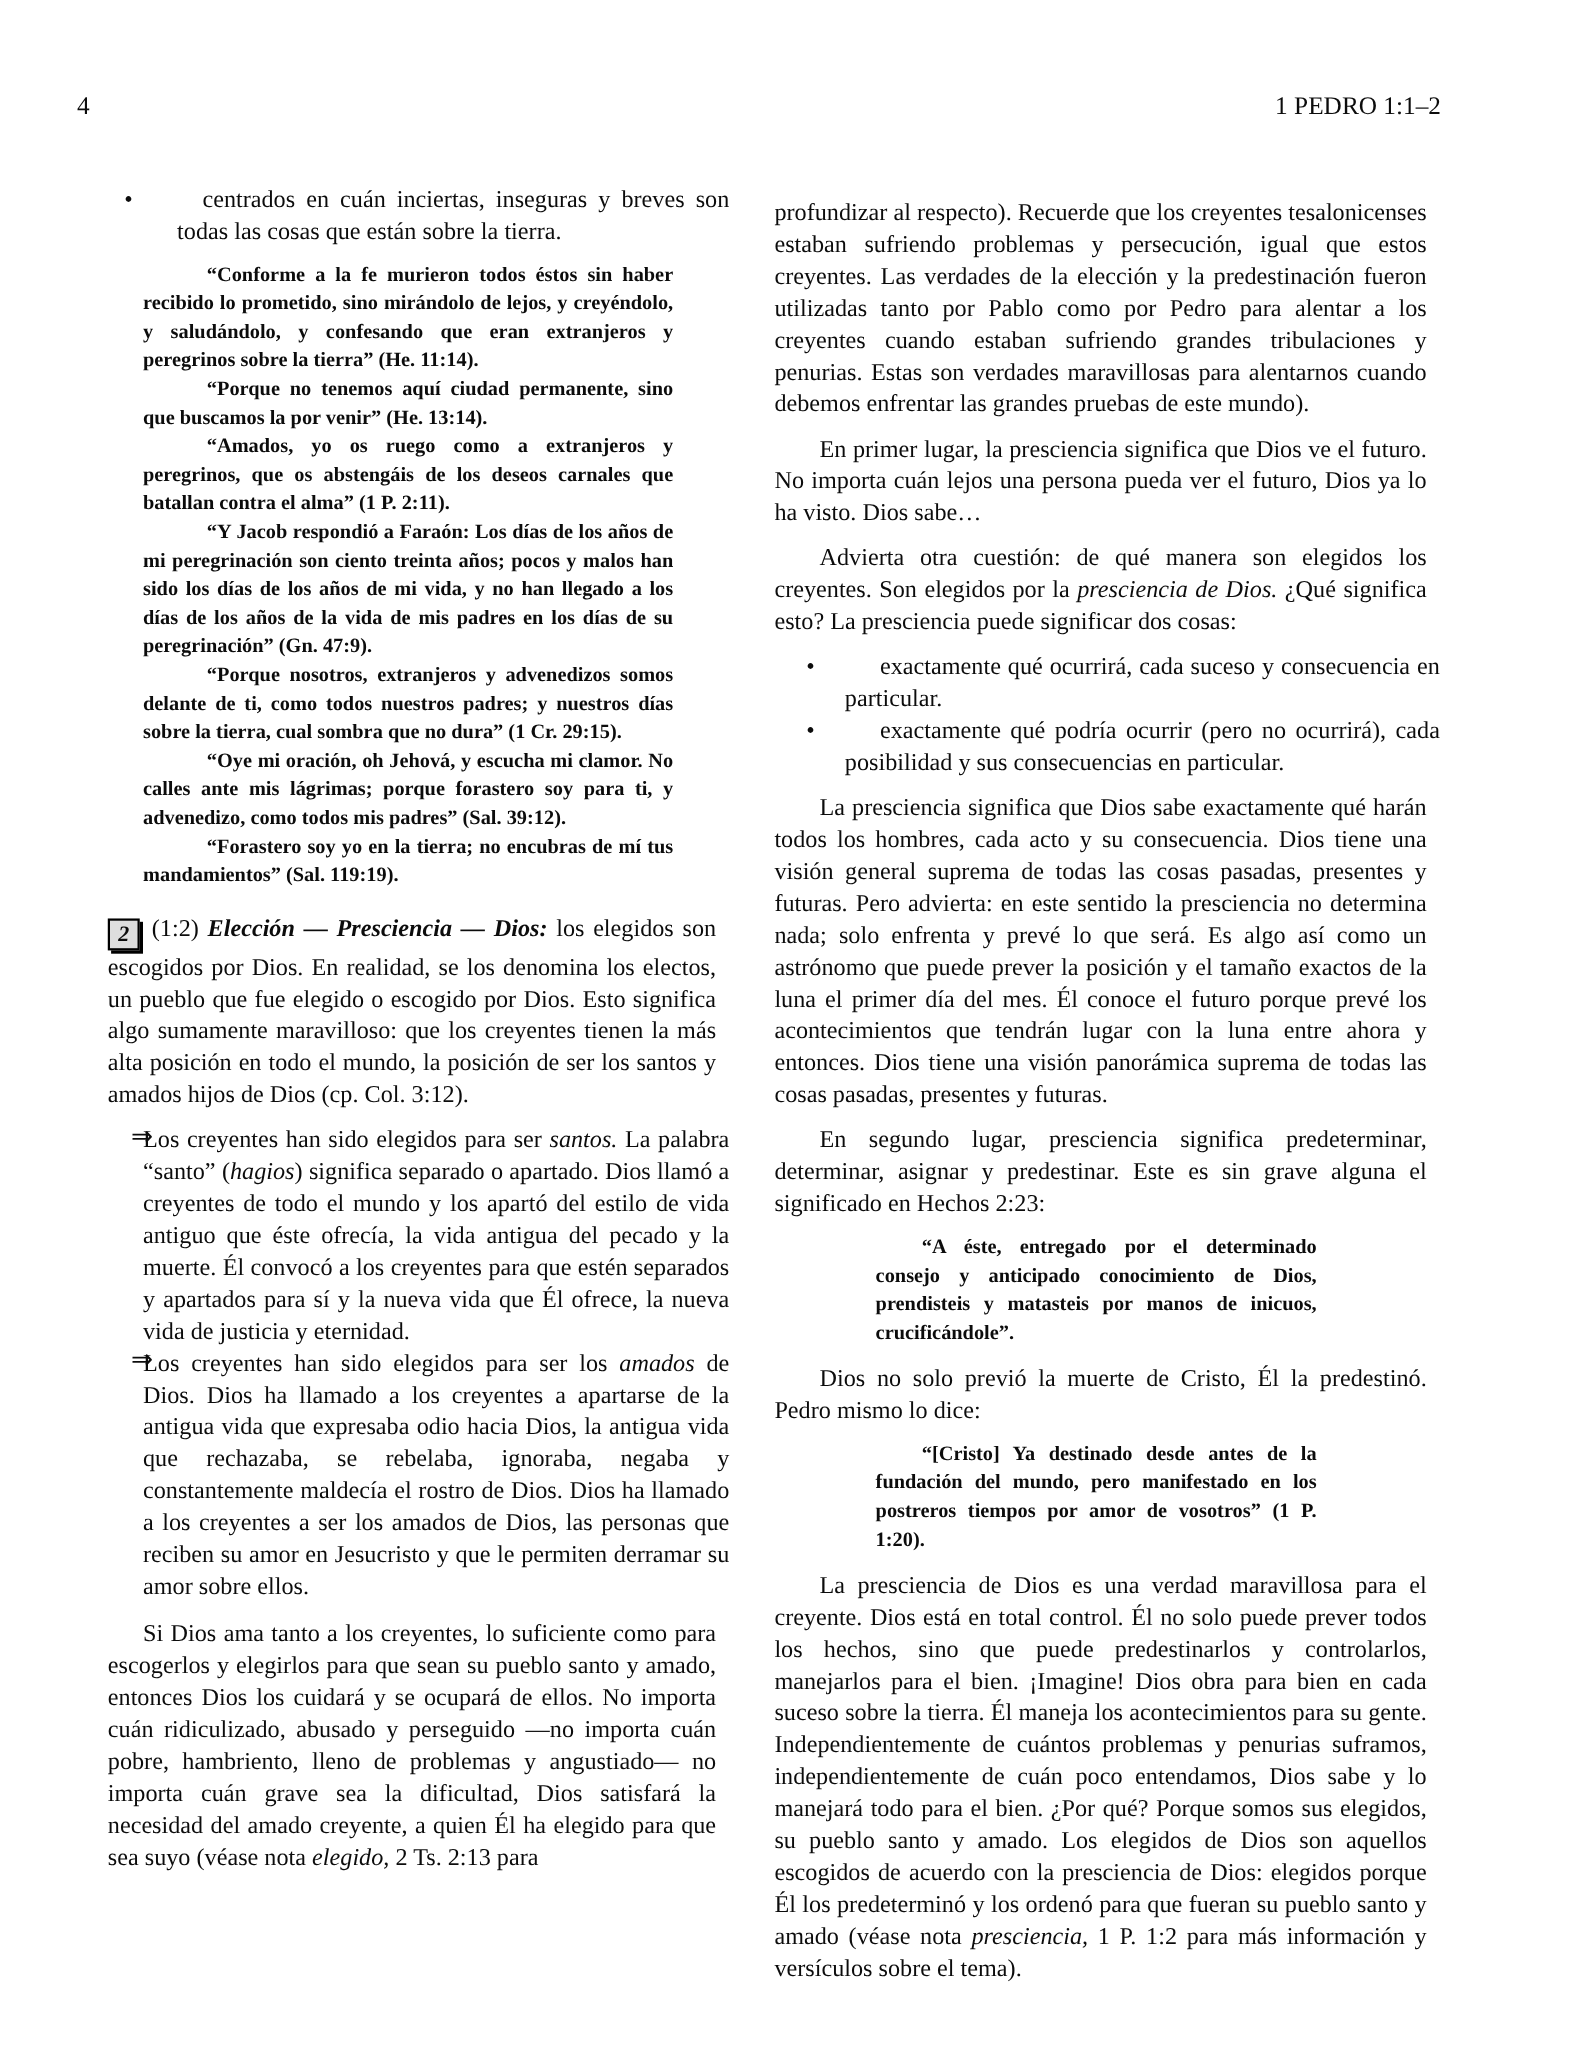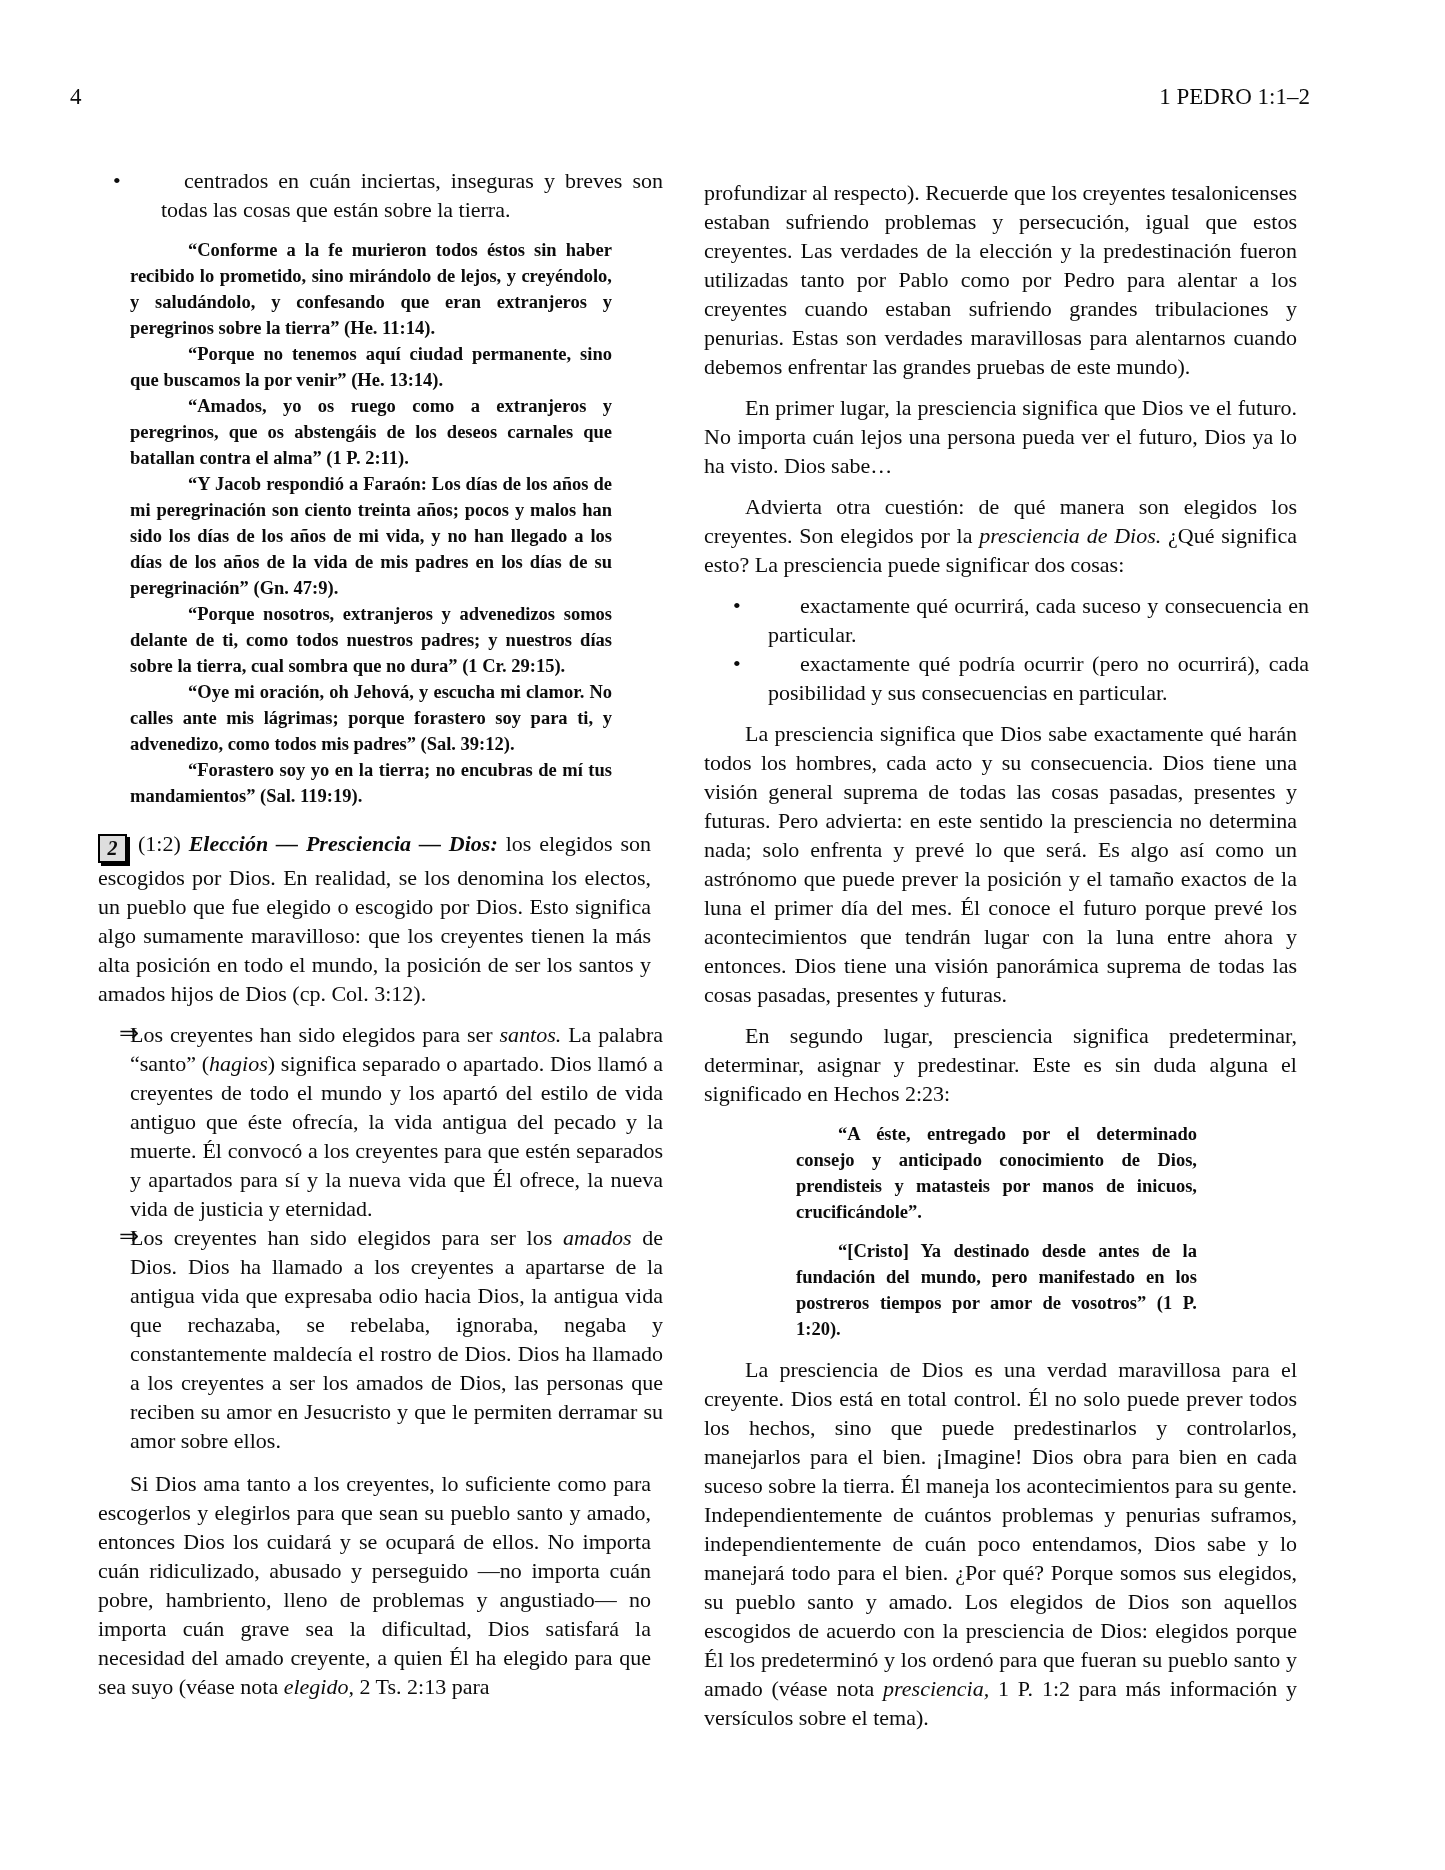"En segundo lugar, presciencia significa" span { text: duda -> grave }
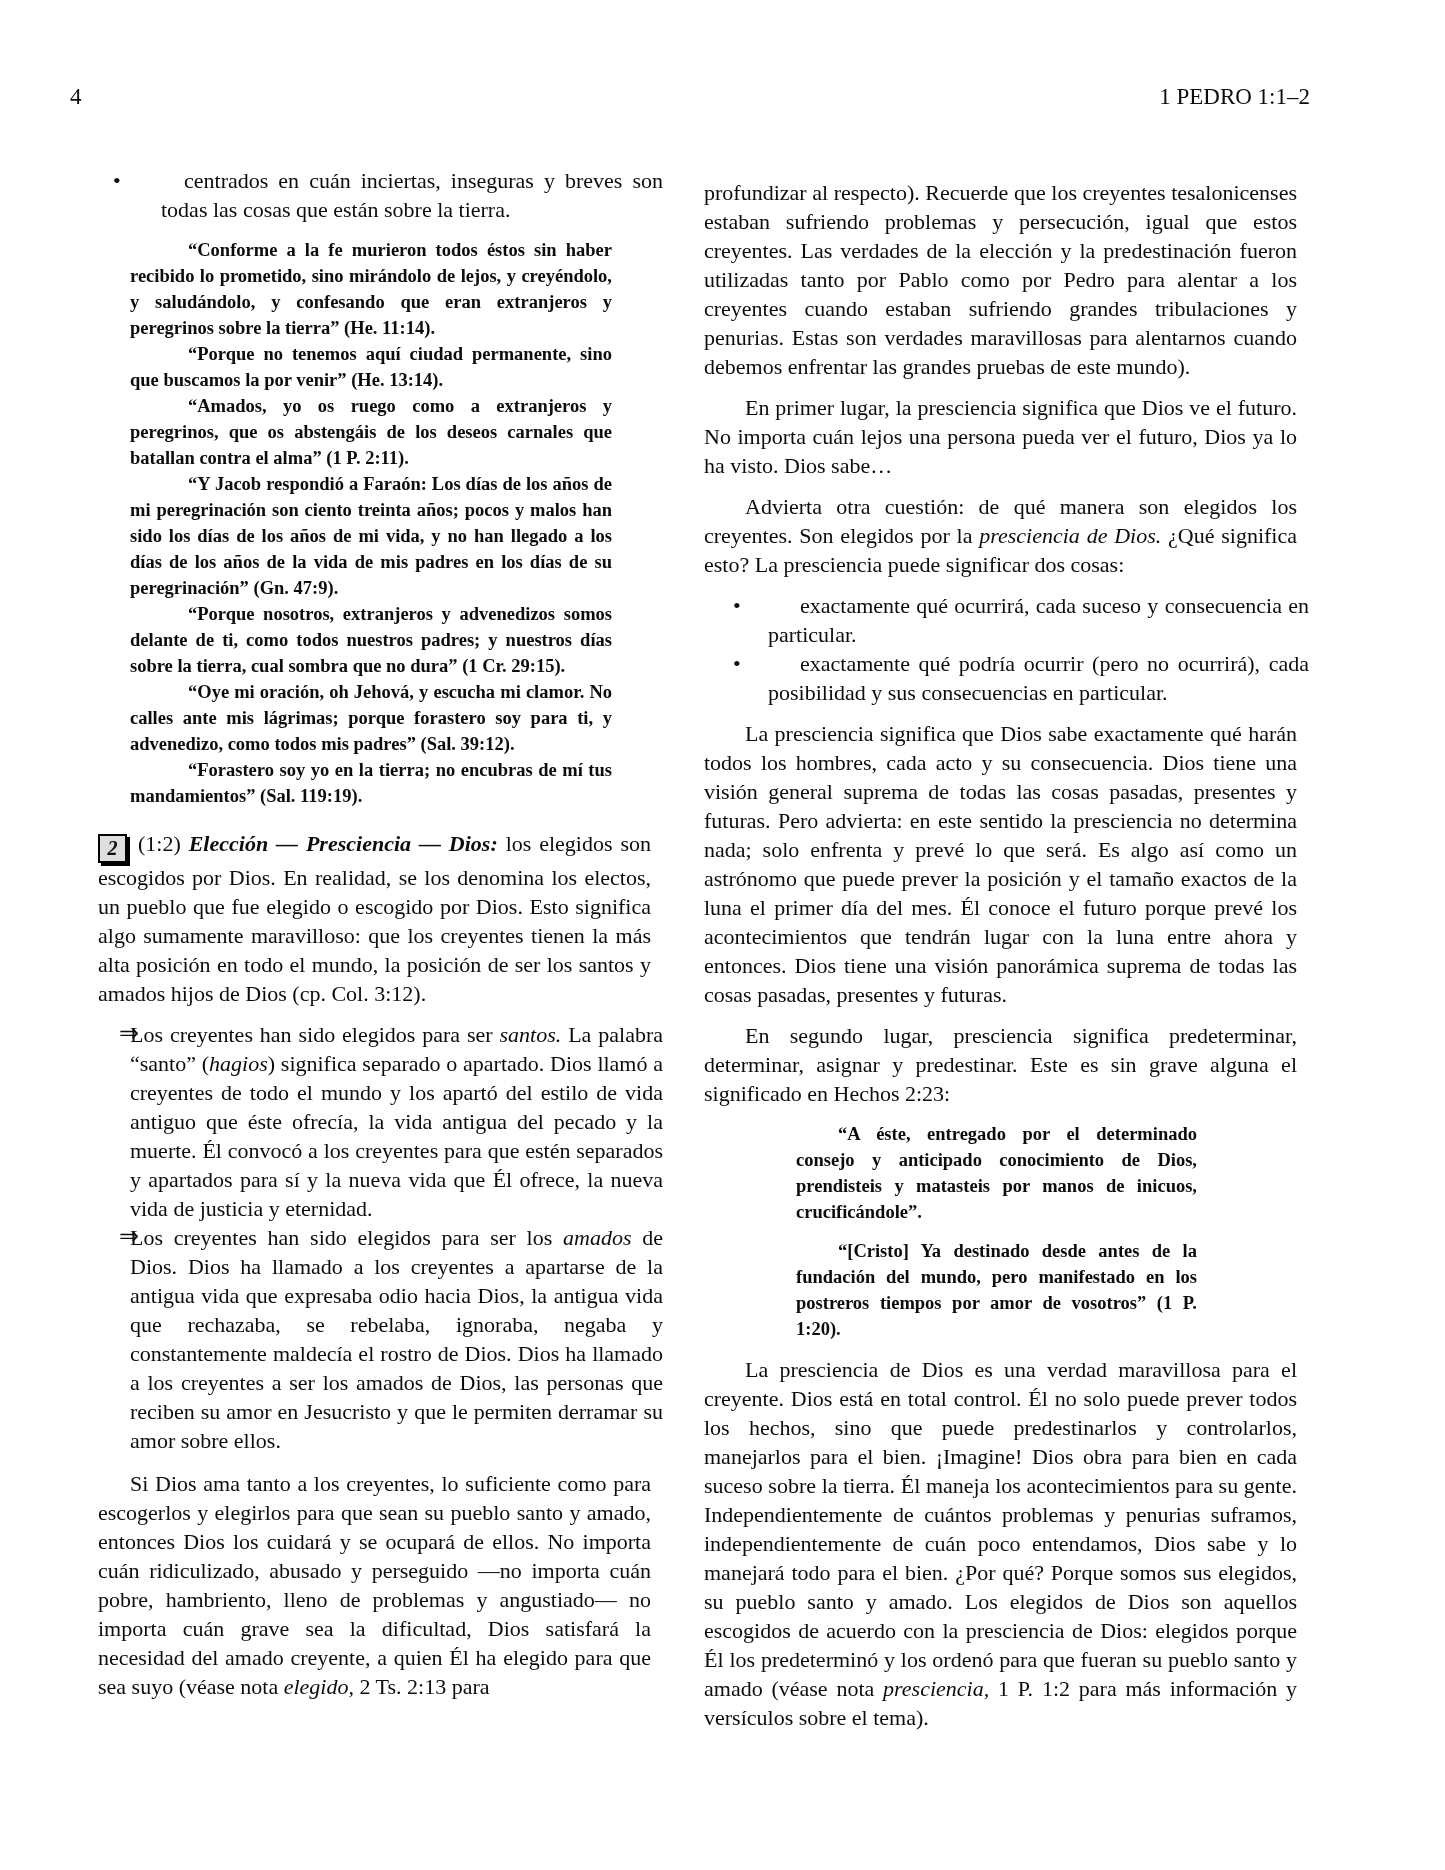"Dios no solo previó la" p.para { html: none -> <p><span>Dios no solo previó la muerte de Cristo, Él la predestinó. Pedro mismo lo dice:</span></p> }
